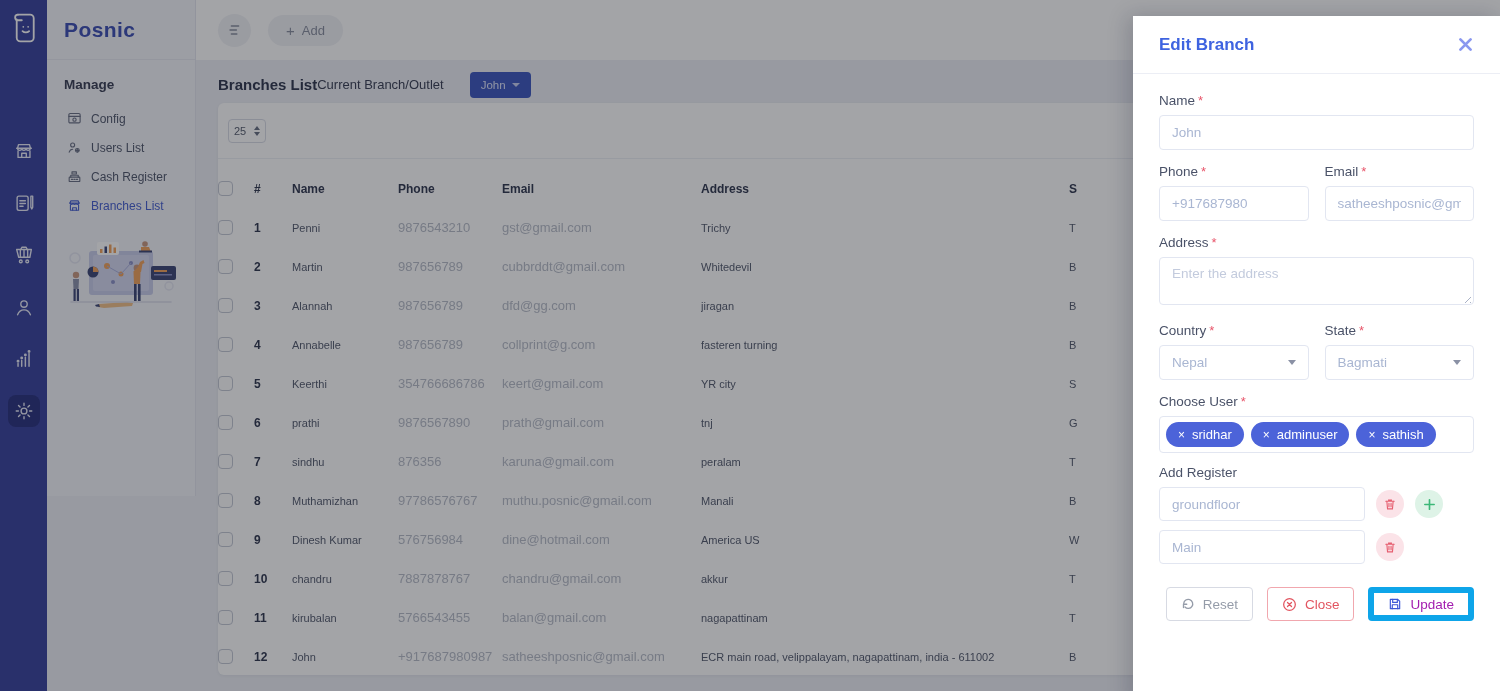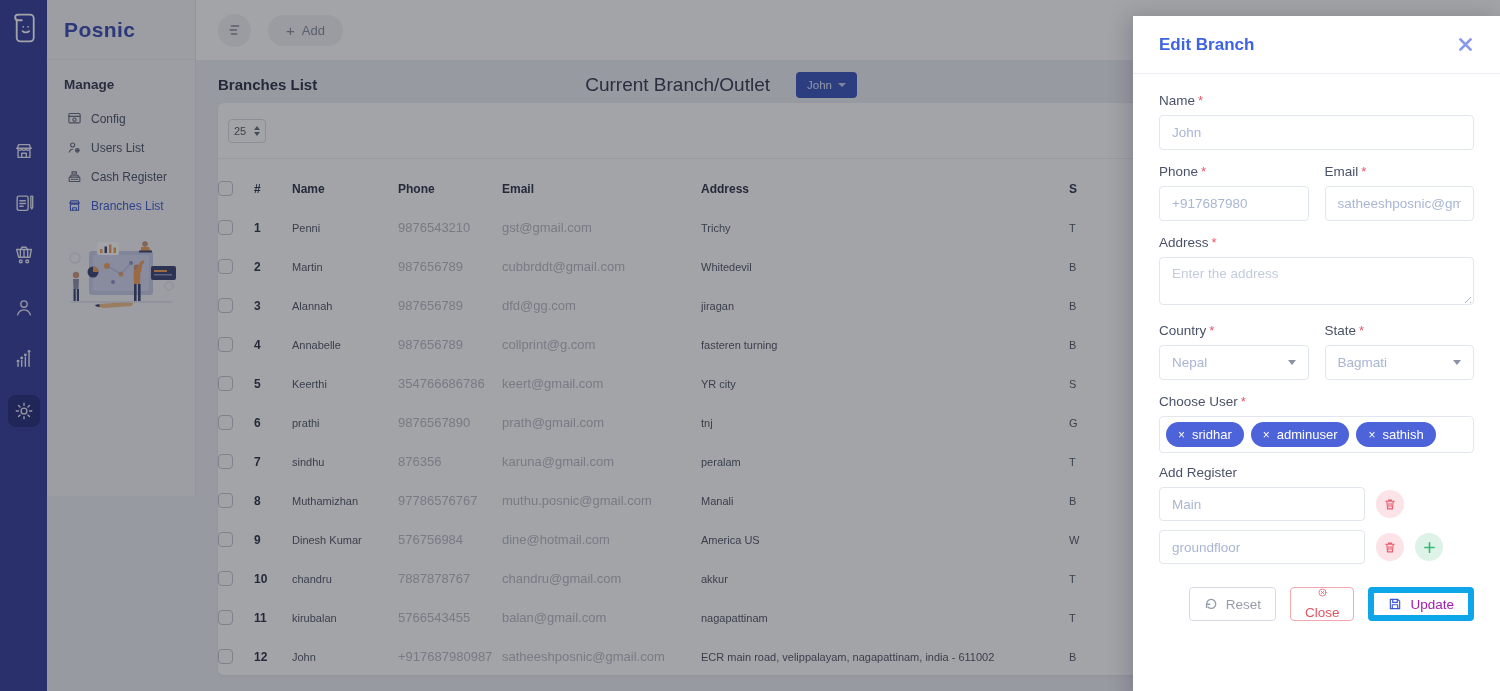"Current Branch/Outlet" .branch-label { font-size: 19px -> 13px; margin-left: 268px -> none }
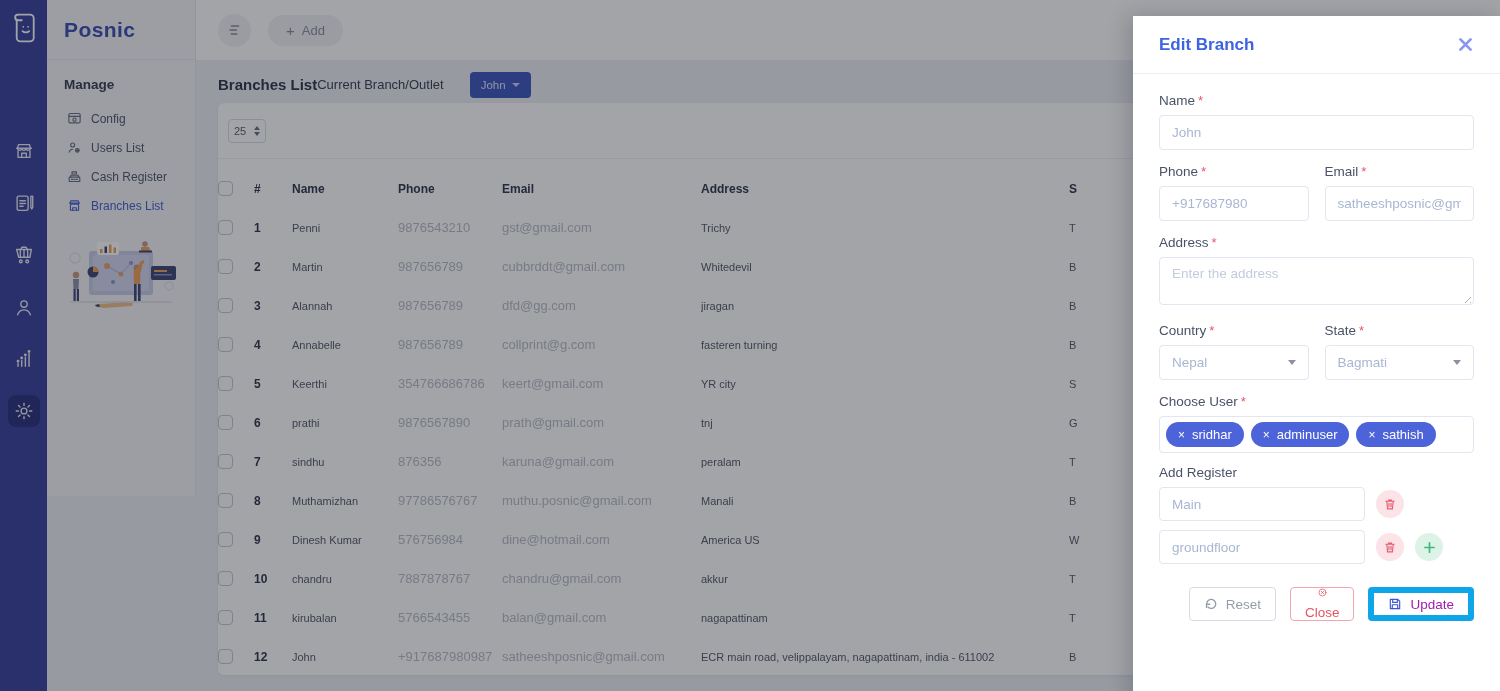"Main" div.reg-row { order: before "groundfloor" -> after "groundfloor" }
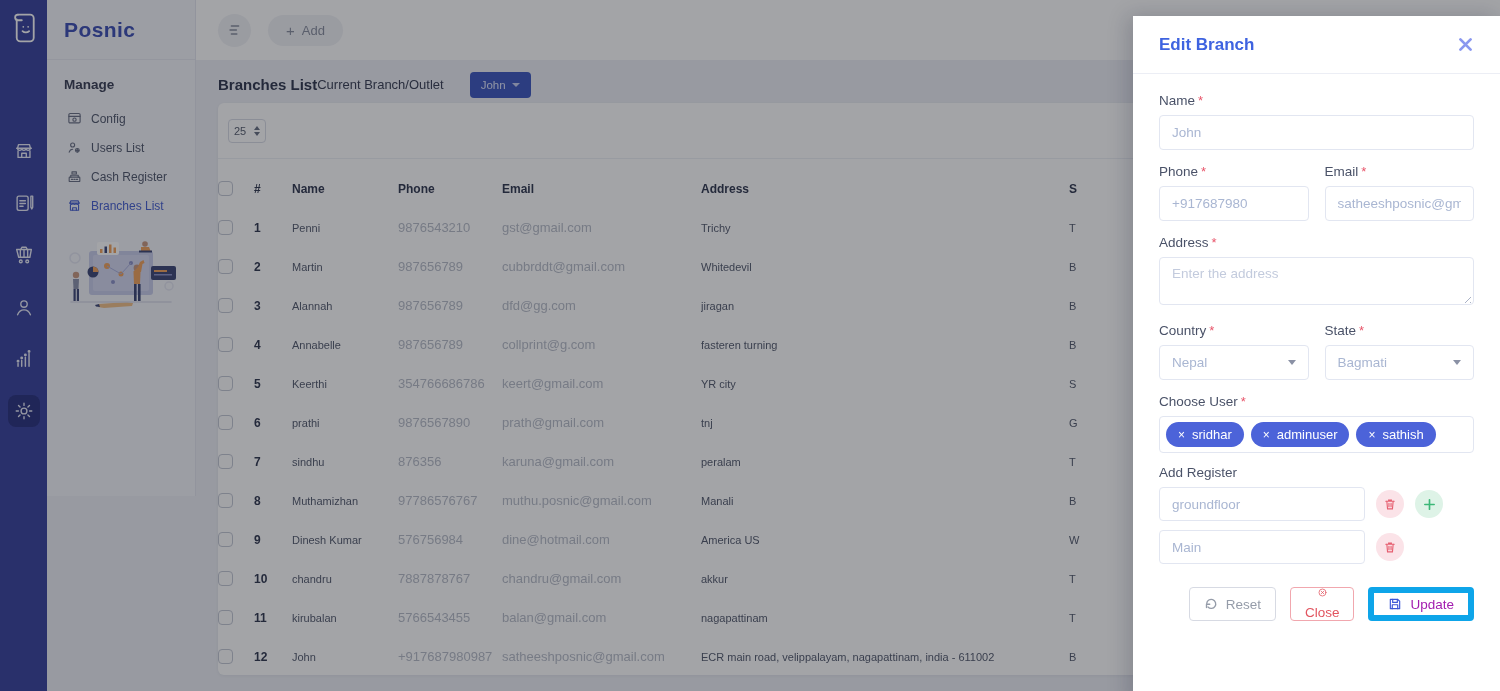"Close" .btn-close { flex-direction: column -> none }
